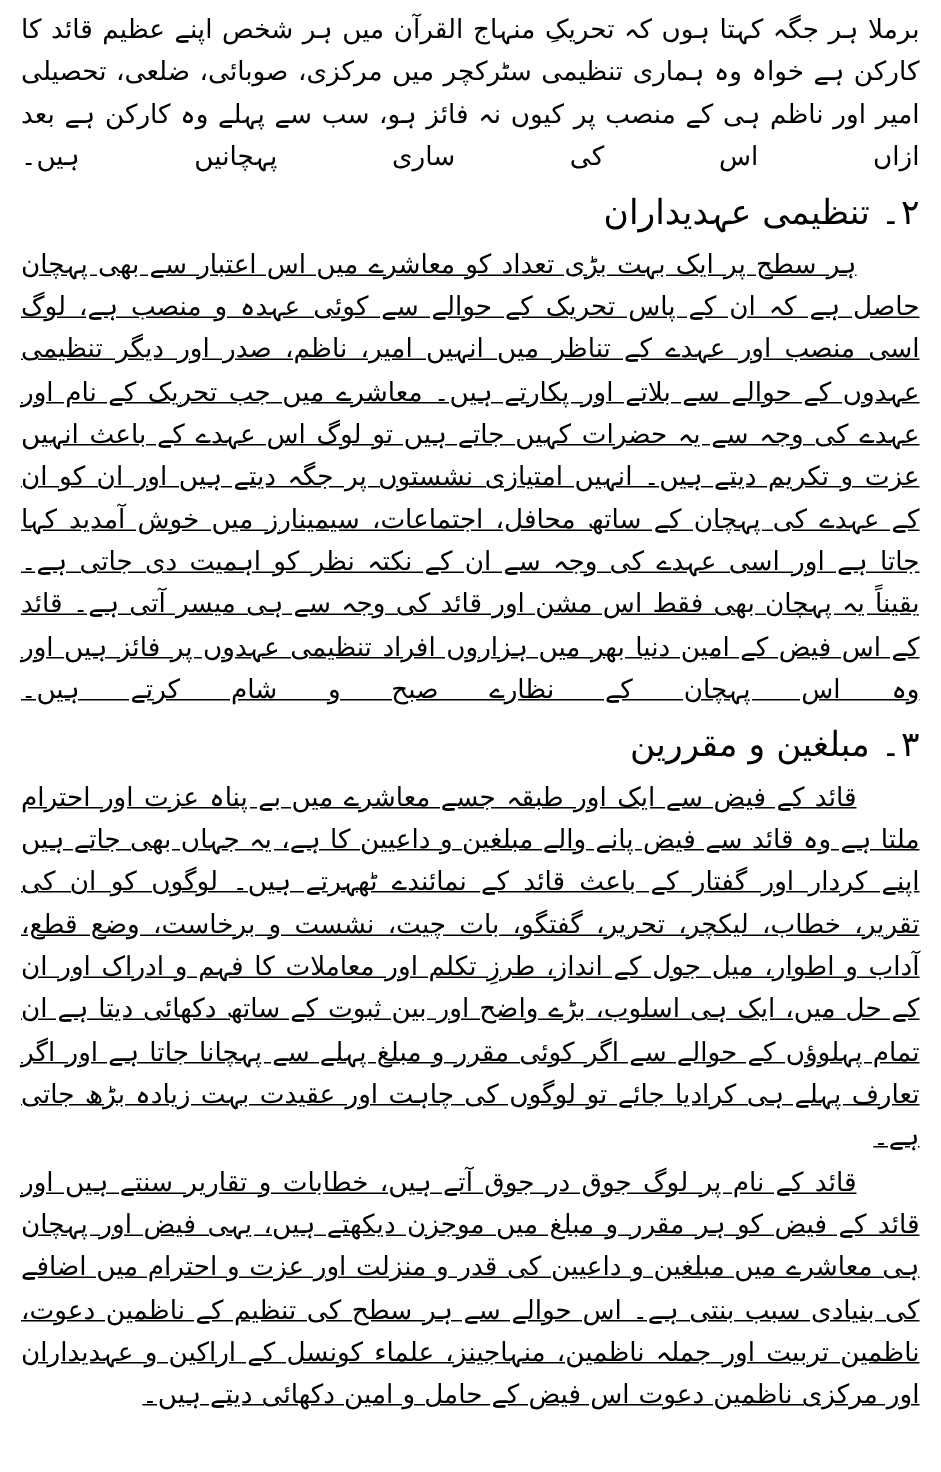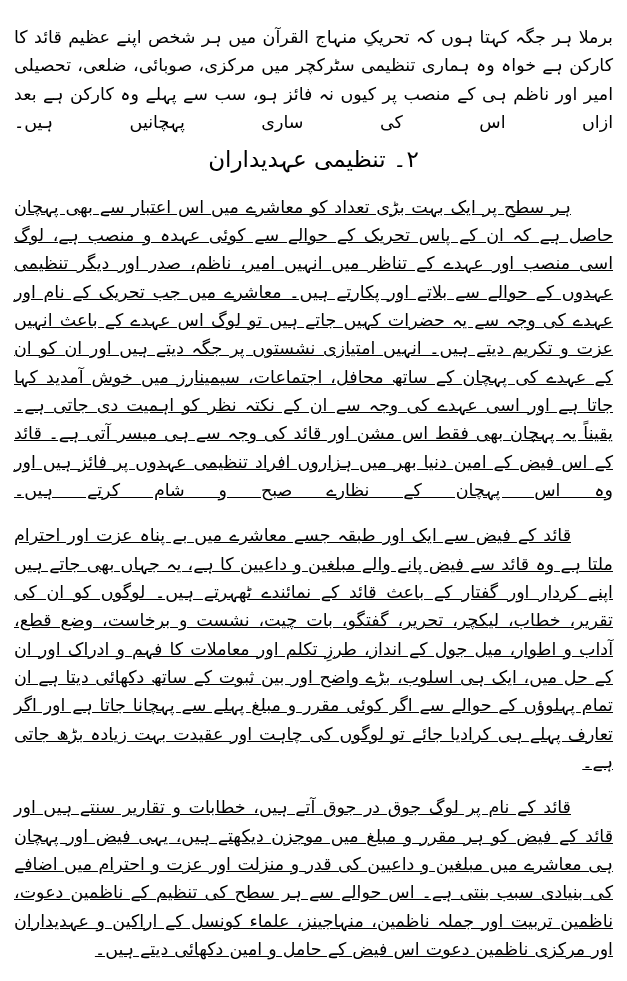"برملا ہر جگہ کہتا ہوں" p.para { margin: 17px 0 2px 0 -> 0 0 2px 0 }
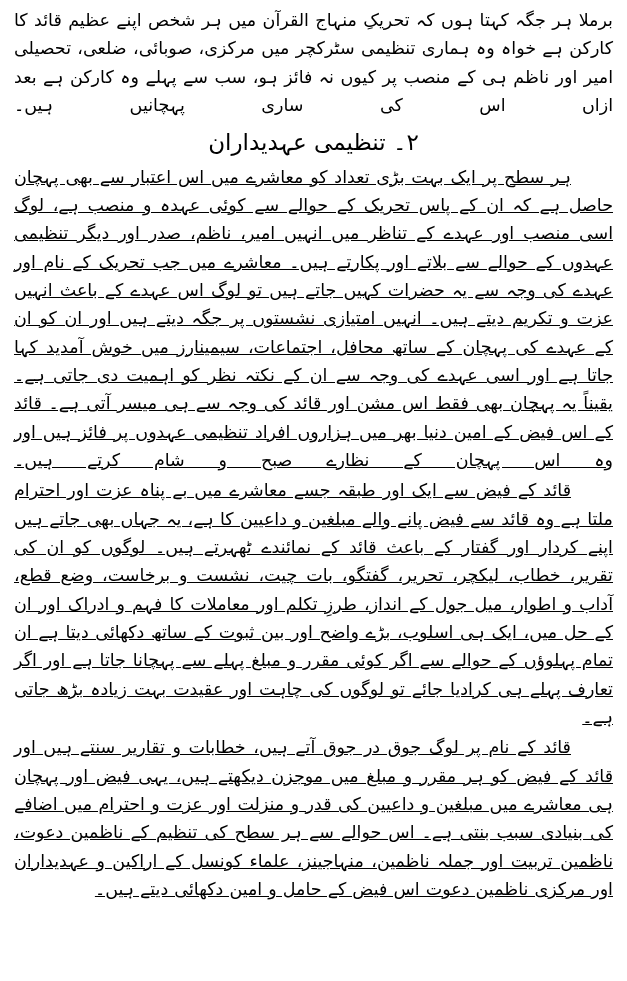"٢۔ تنظیمی عہدیداران" h2.heading { text-align: center -> right }
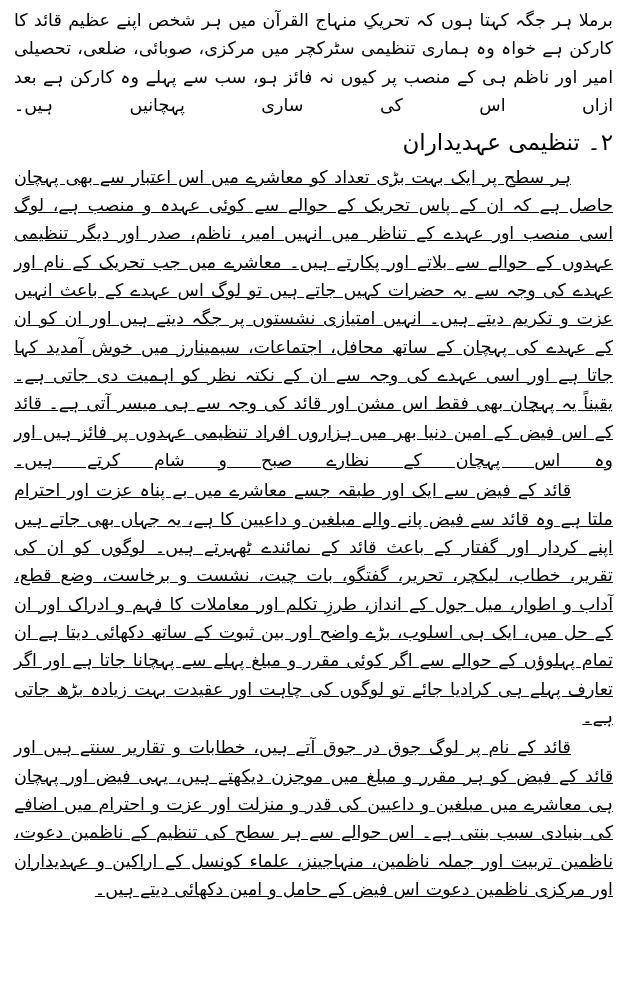"٣۔ مبلغین و مقررین" h2.heading { html: none -> <h2>٣۔ مبلغین و مقررین</h2> }
